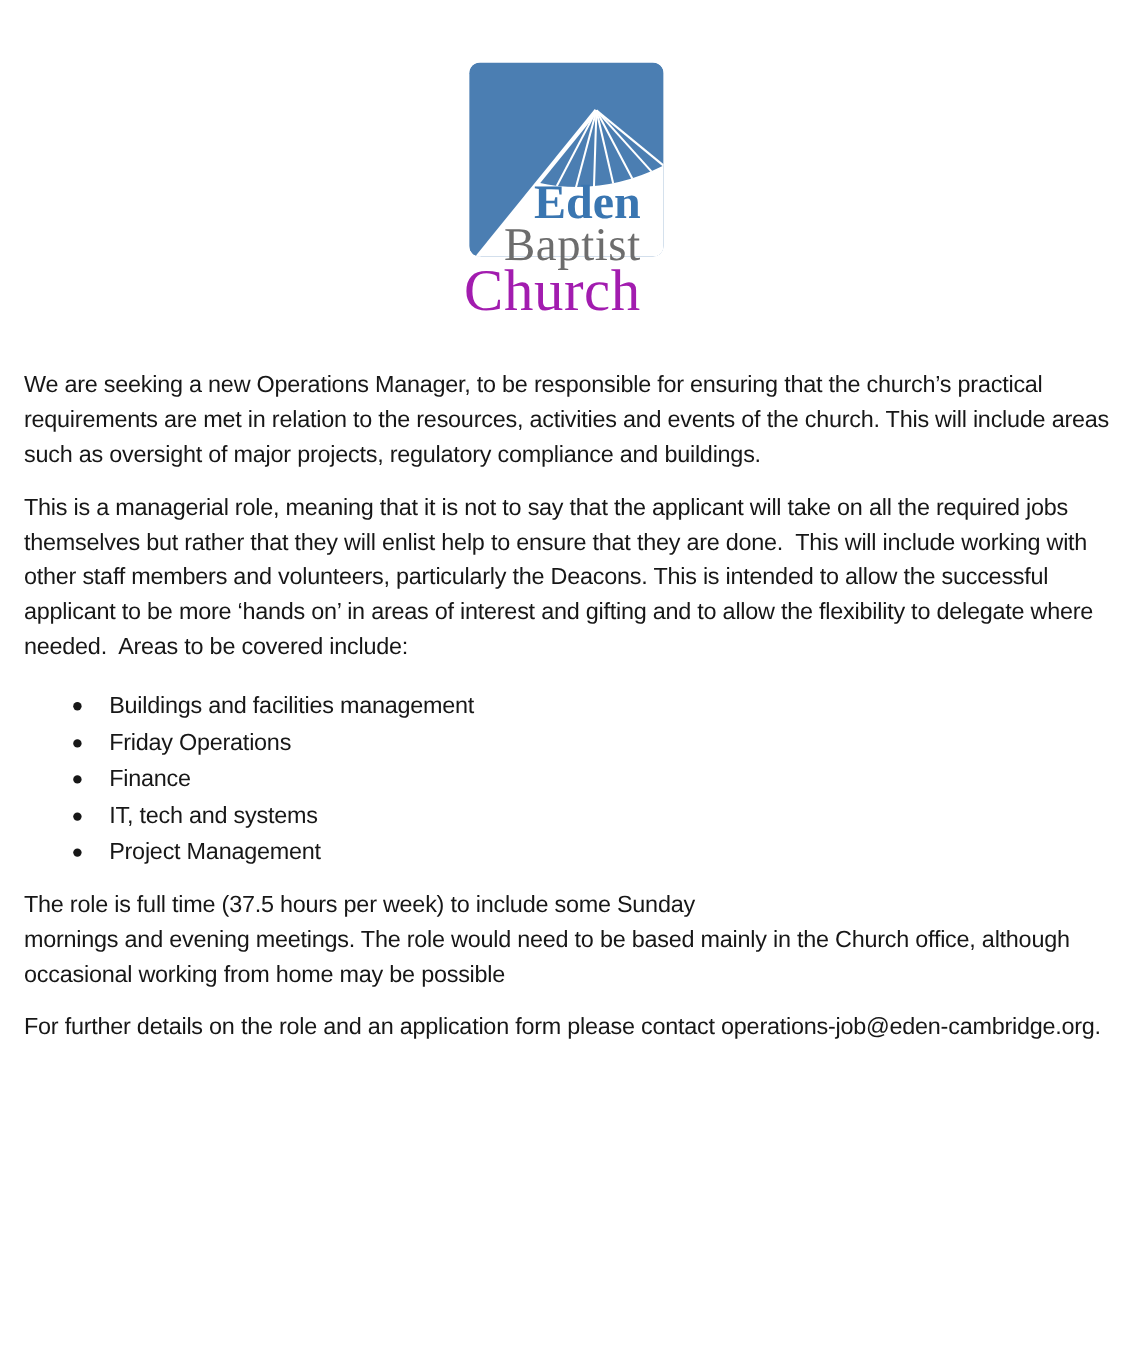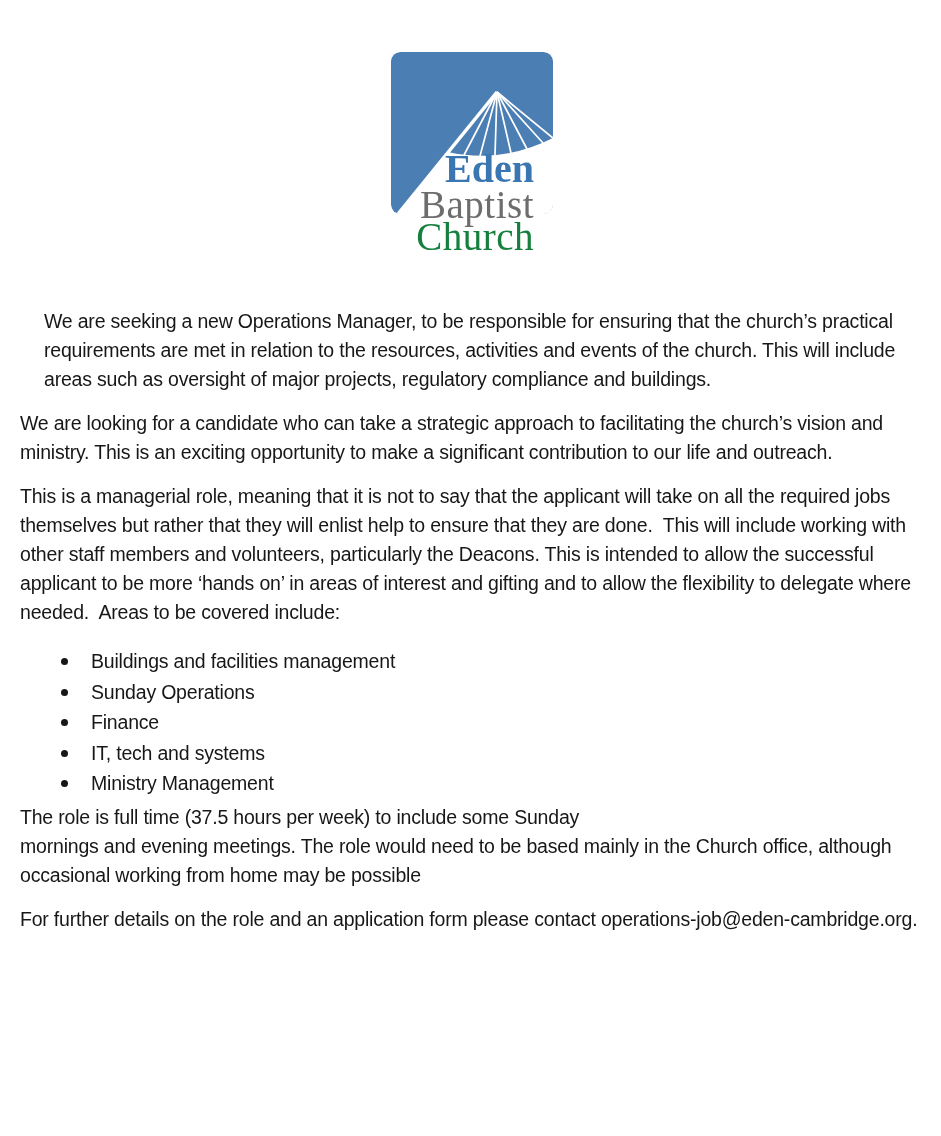"Church" .logo-church { color: #15803d -> #a21caf; font-size: 39px -> 49px }
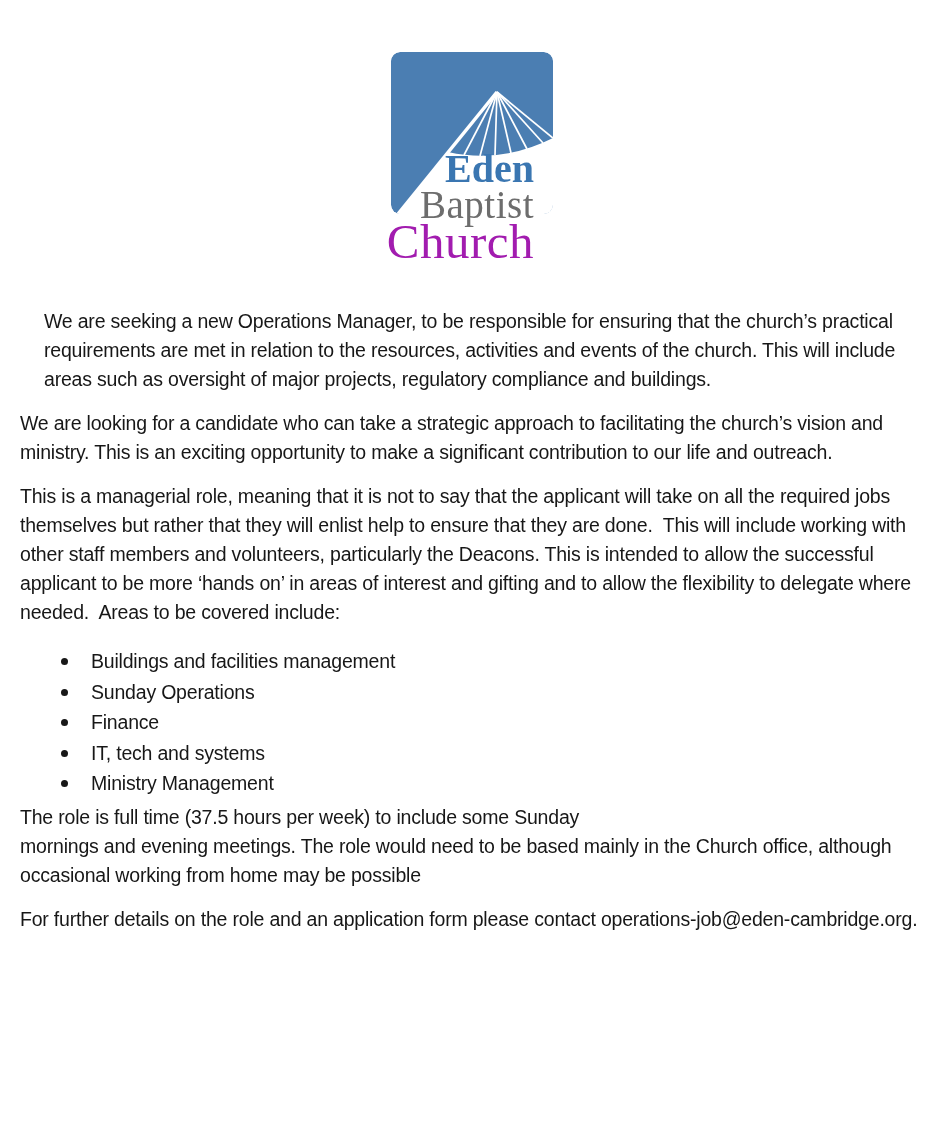"We are seeking a new" .content p.first { margin-left: 24px -> none }
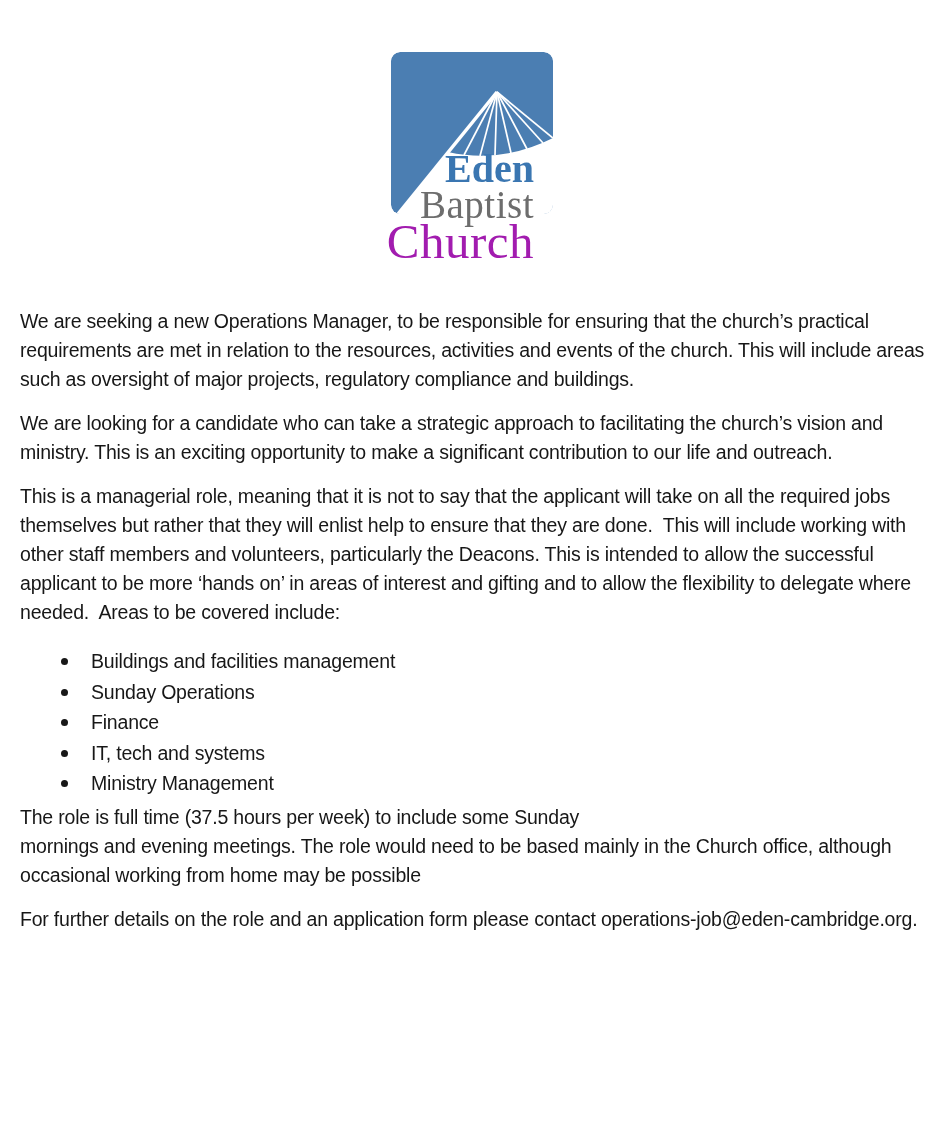"We are looking for a" p { html: <p>We are looking for a candidate who can take a strategic approach to facilitating the church’s vision and ministry. This is an exciting opportunity to make a significant contribution to our life and outreach.</p> -> none }
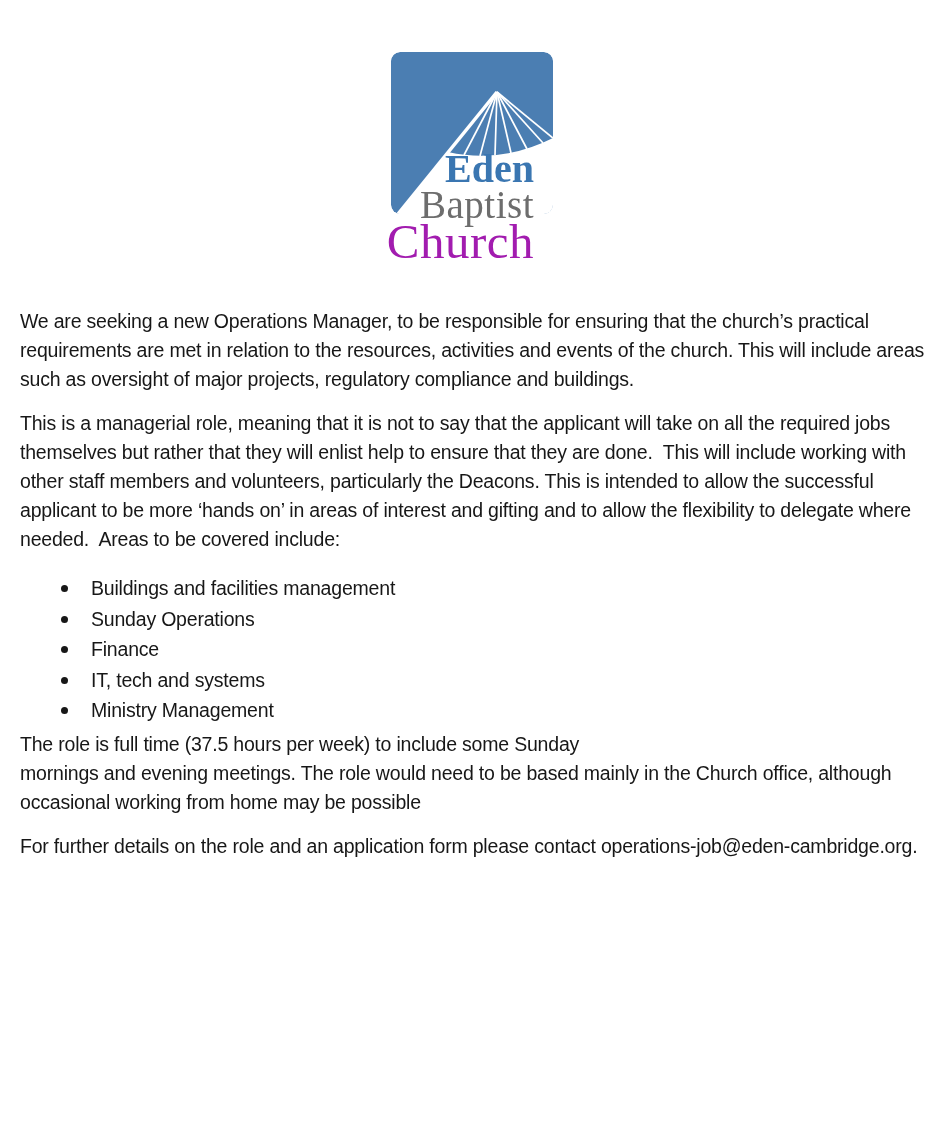"Buildings and facilities management" ul.areas { margin: 19px 0 4px 0 -> 19px 0 14px 0 }
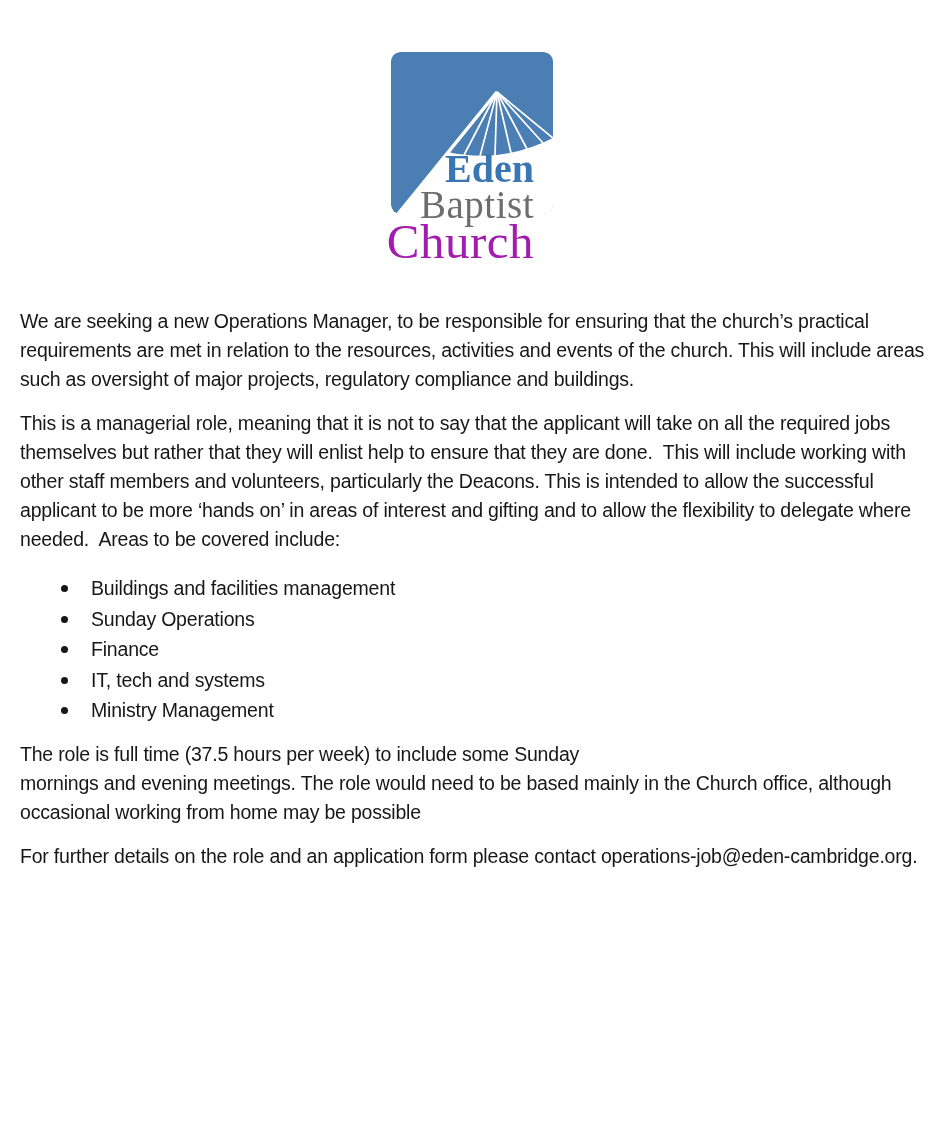"Sunday Operations" li { text: Sunday -> Friday }
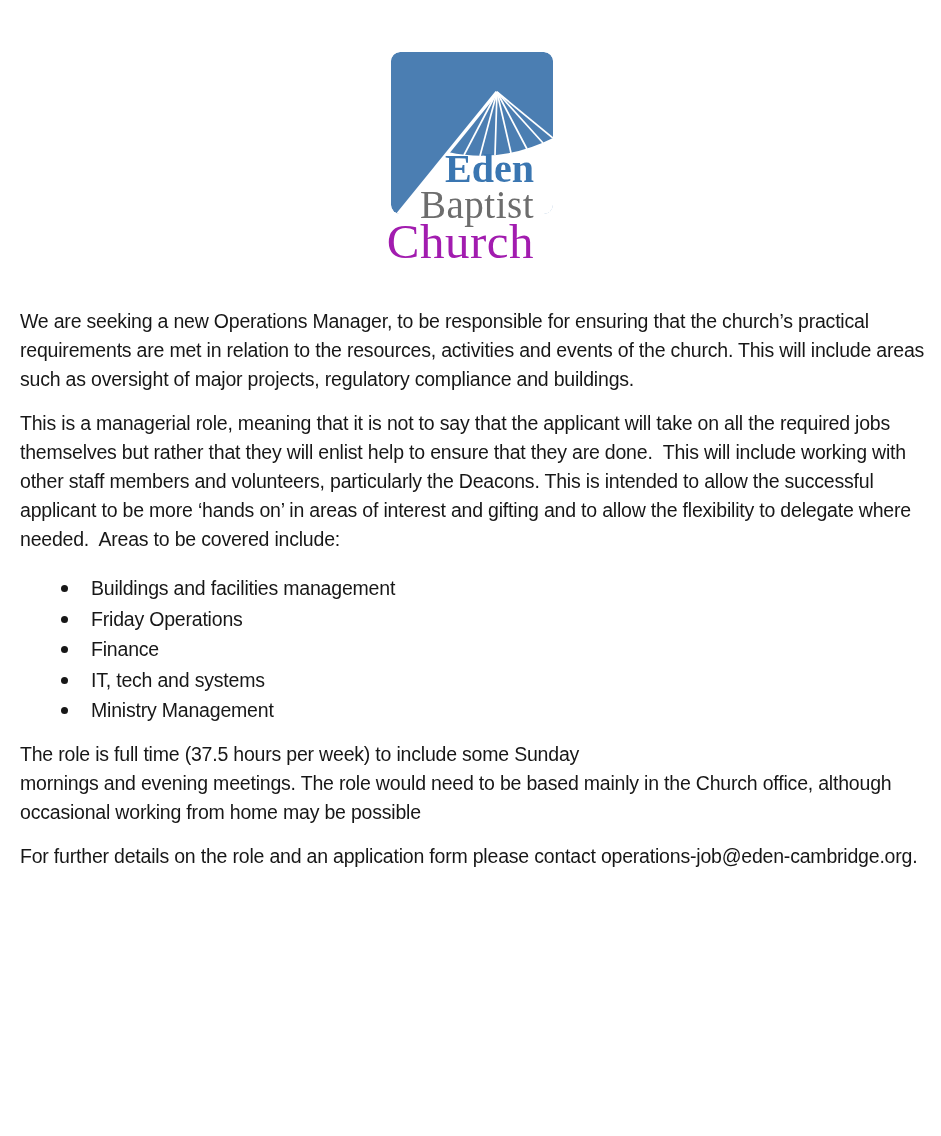"Ministry Management" li { text: Ministry -> Project }
